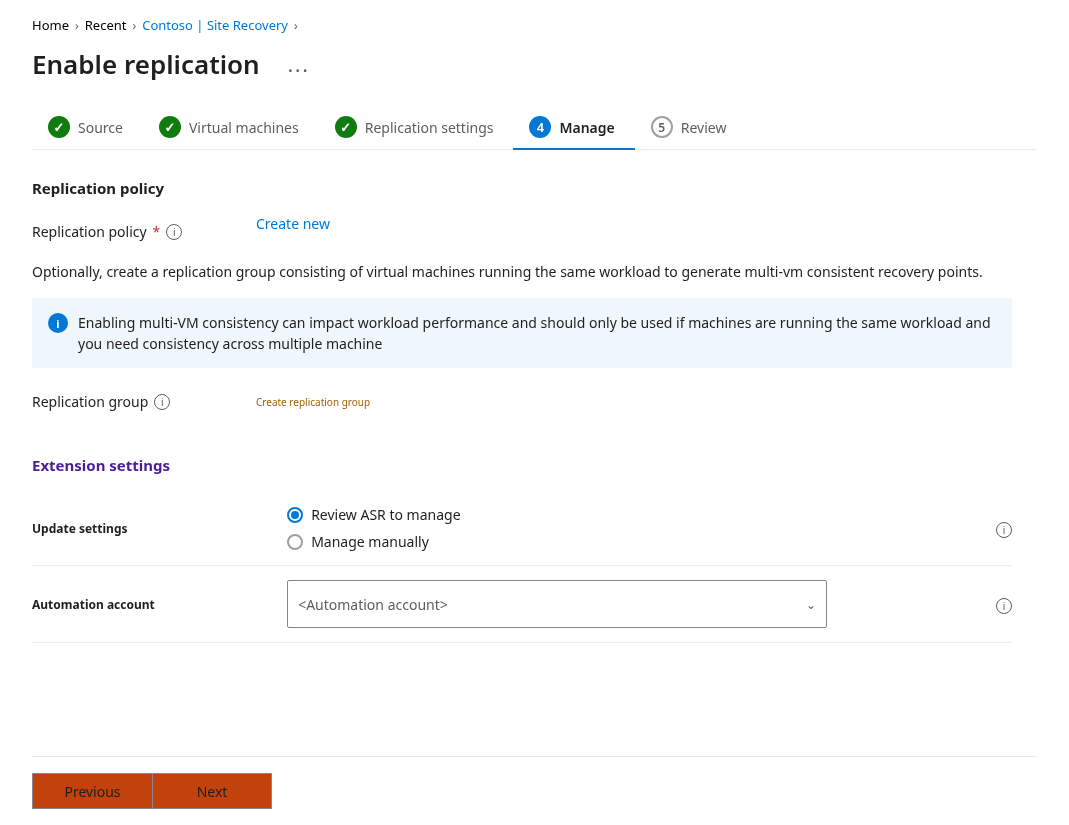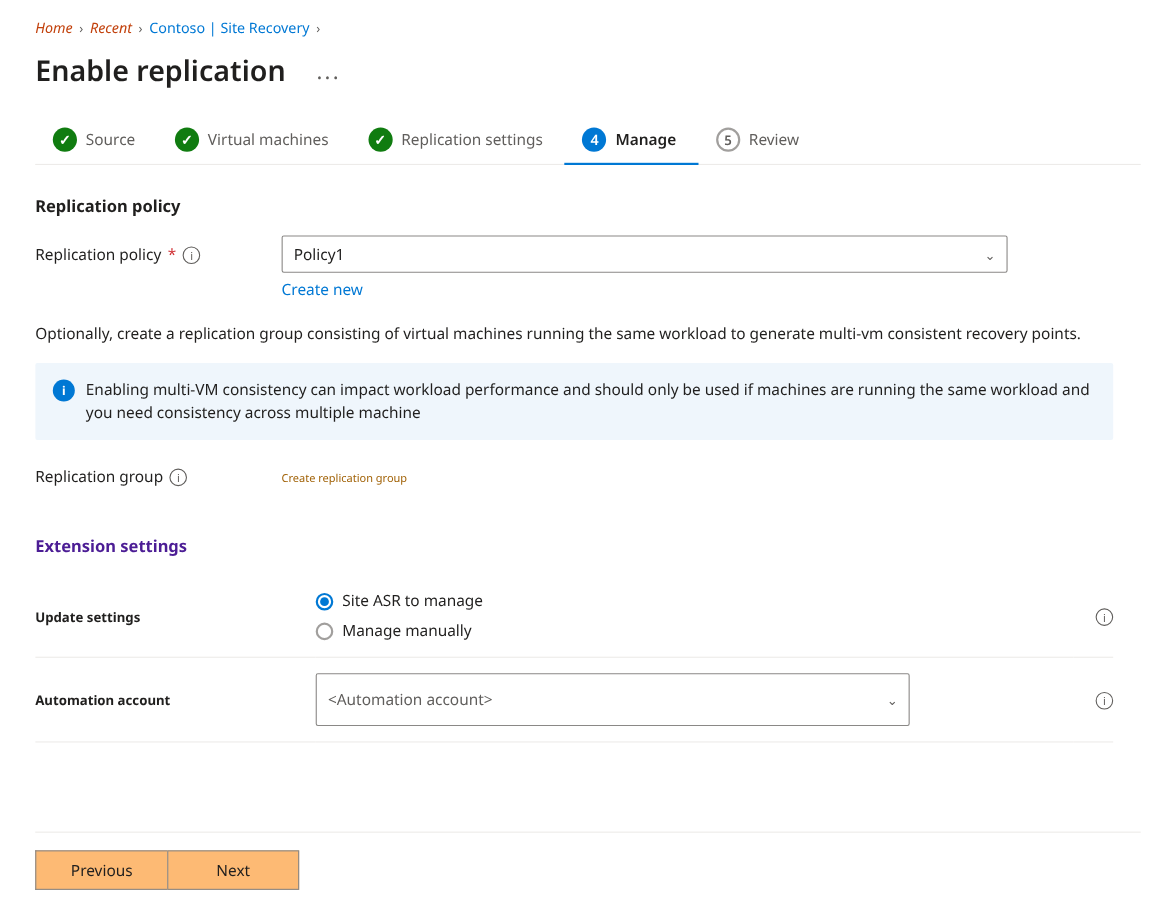"Home" .breadcrumb a { color: #c2410c -> #000000; font-style: italic -> none }
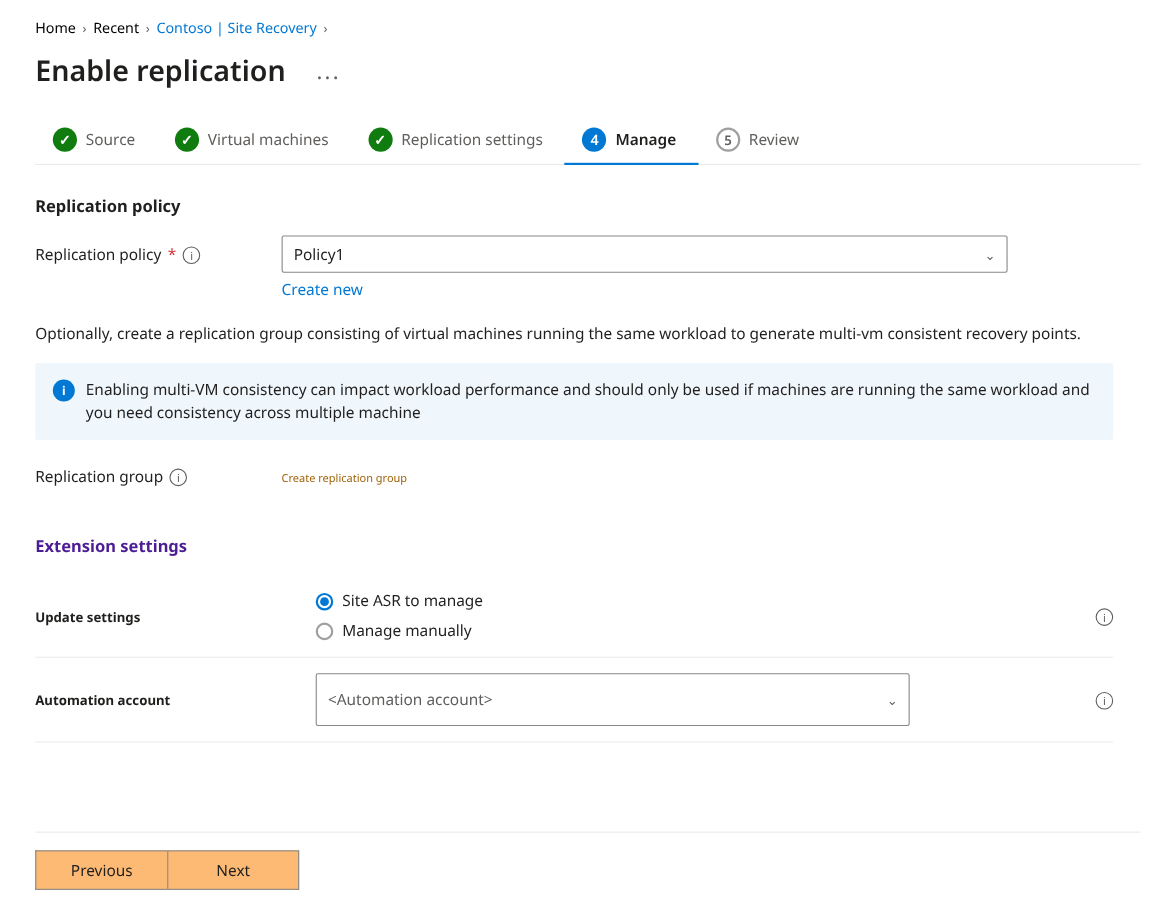"Policy1" div.dropdown { html: <div> <span>Policy1</span> <span>⌄</span> </div> -> none }
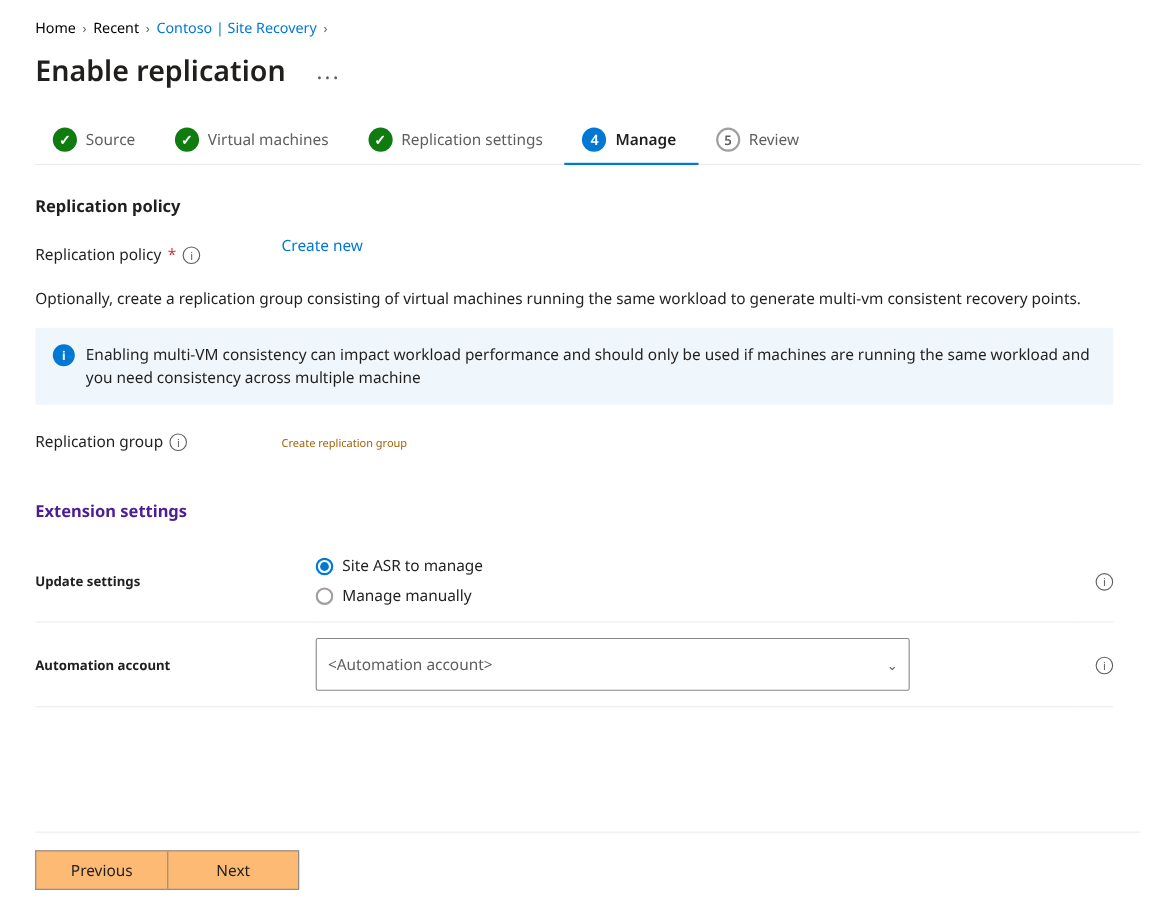"Site ASR to manage" span.radio-label { text: Site -> Review }
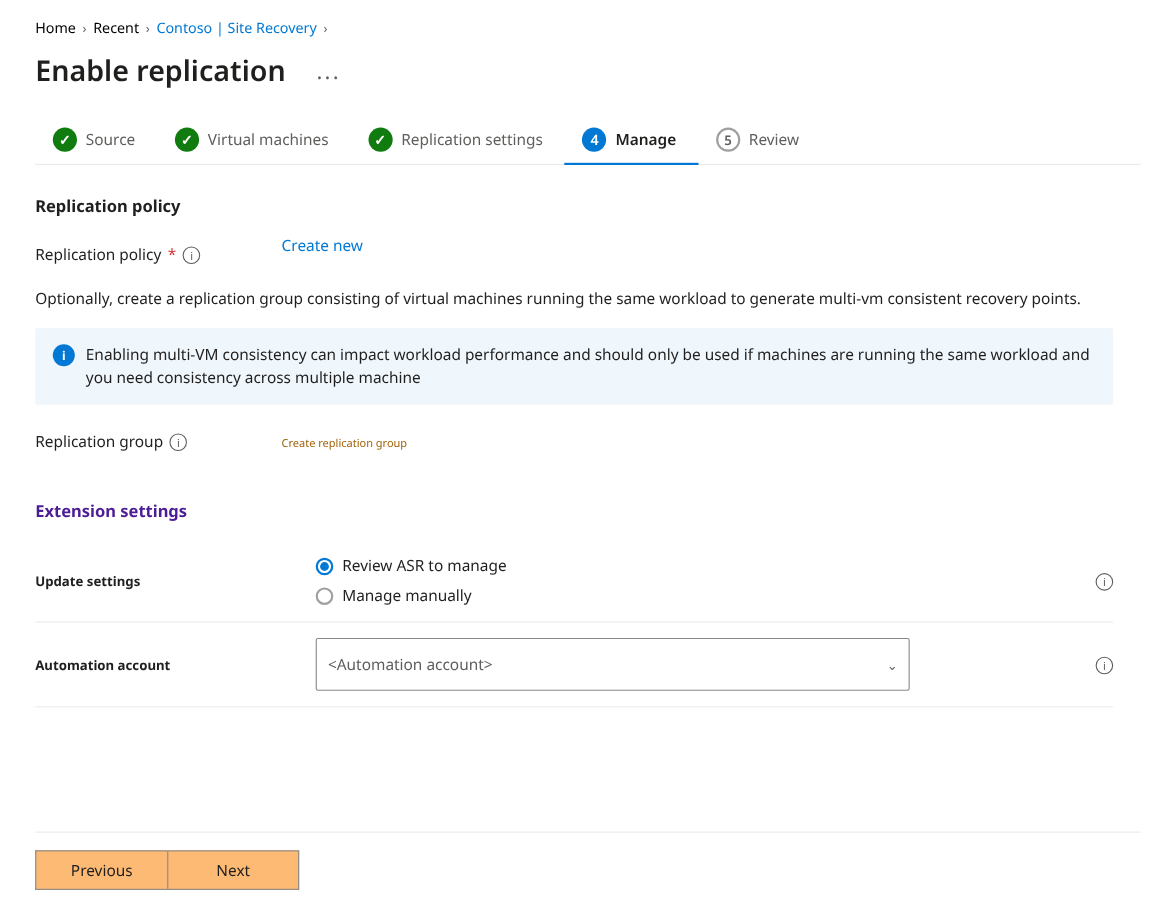"Previous" .footer-btn { background: #fdba74 -> #c2410c }
